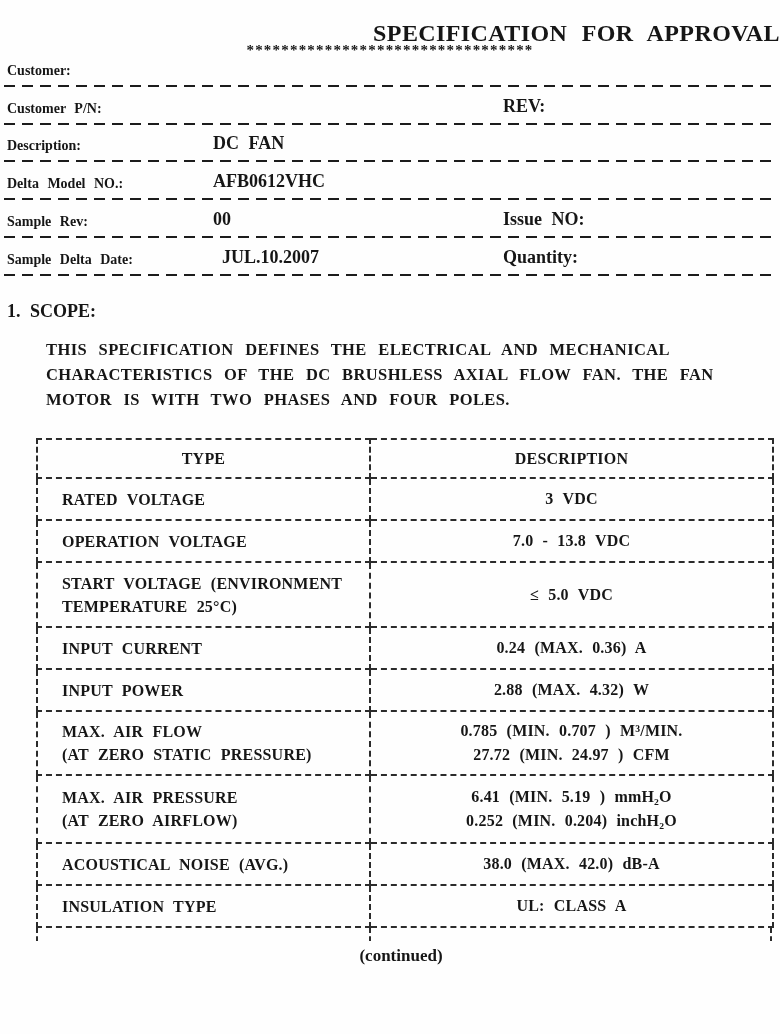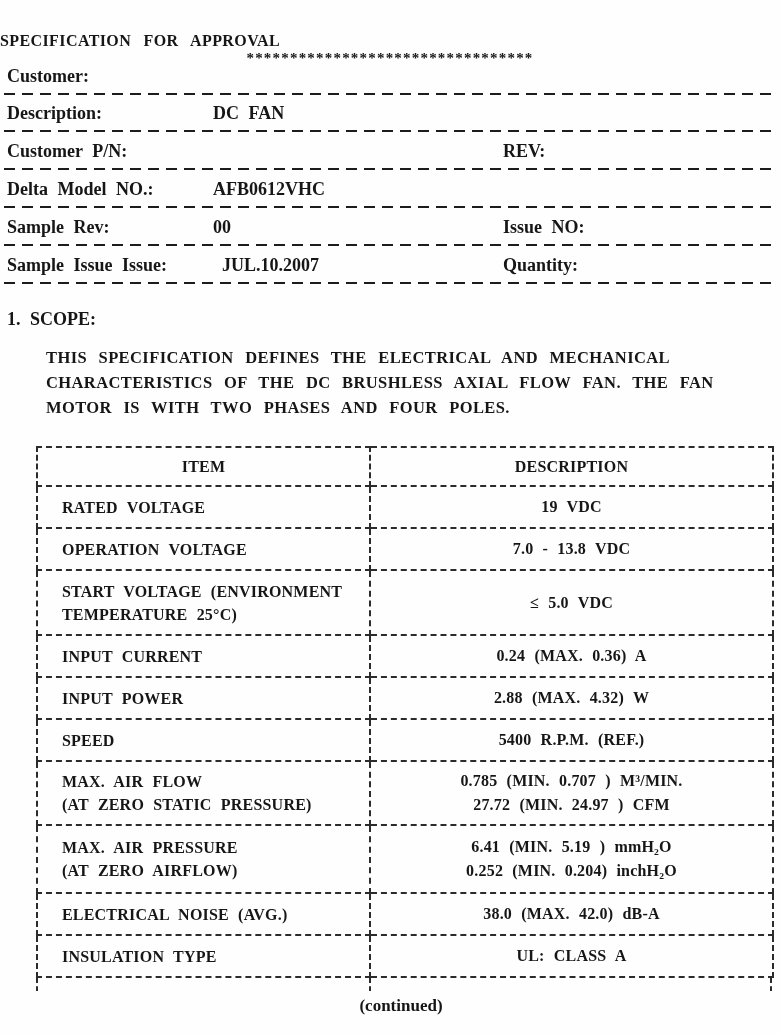"SPECIFICATION FOR APPROVAL" .doc-title { font-size: 16px -> 24px; padding-top: 30px -> 22px; text-align: left -> right }
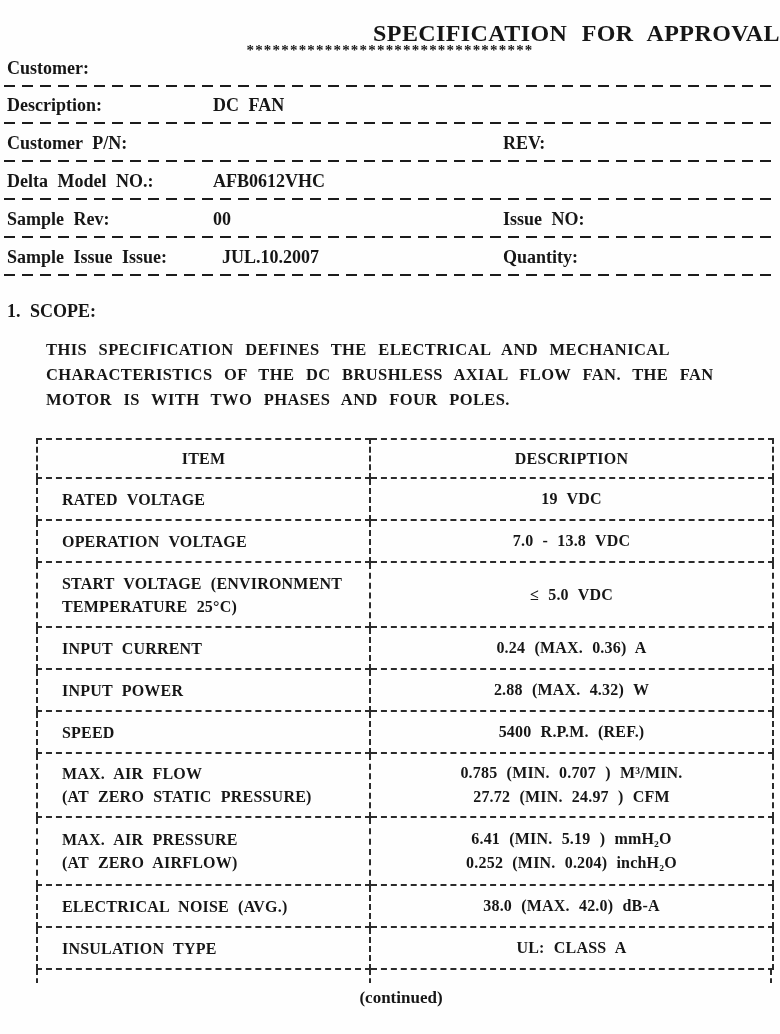"Customer:" .frow .lab { font-size: 18px -> 14px }
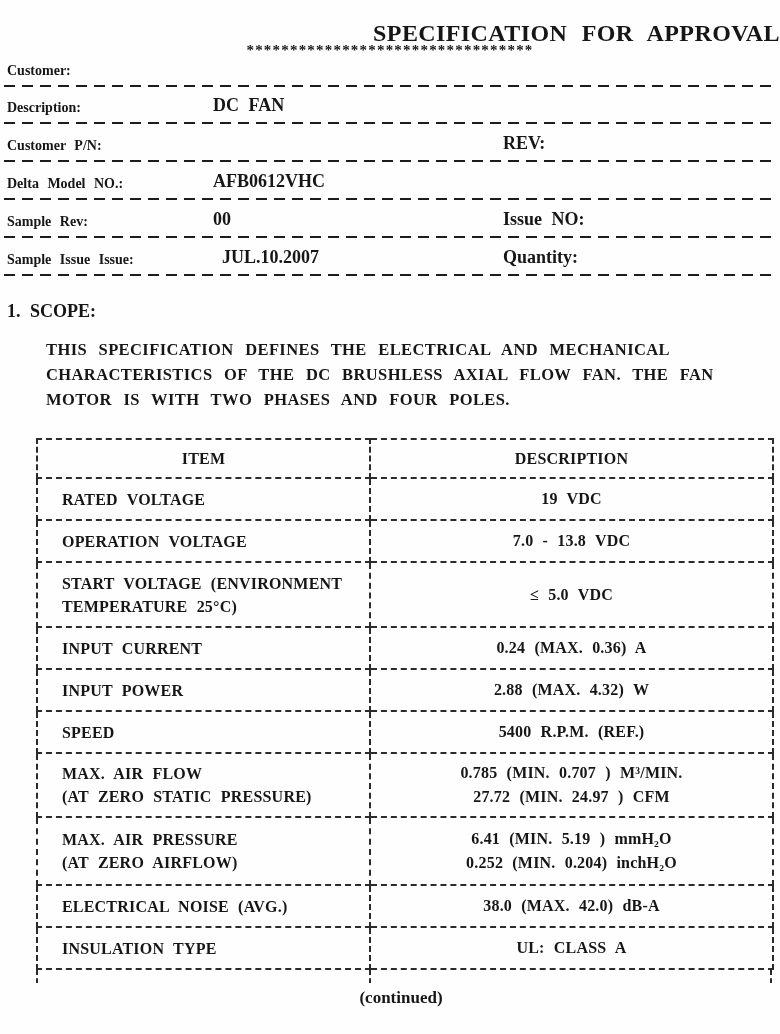"Description:" div.frow { order: before "Customer P/N:" -> after "Customer P/N:" }
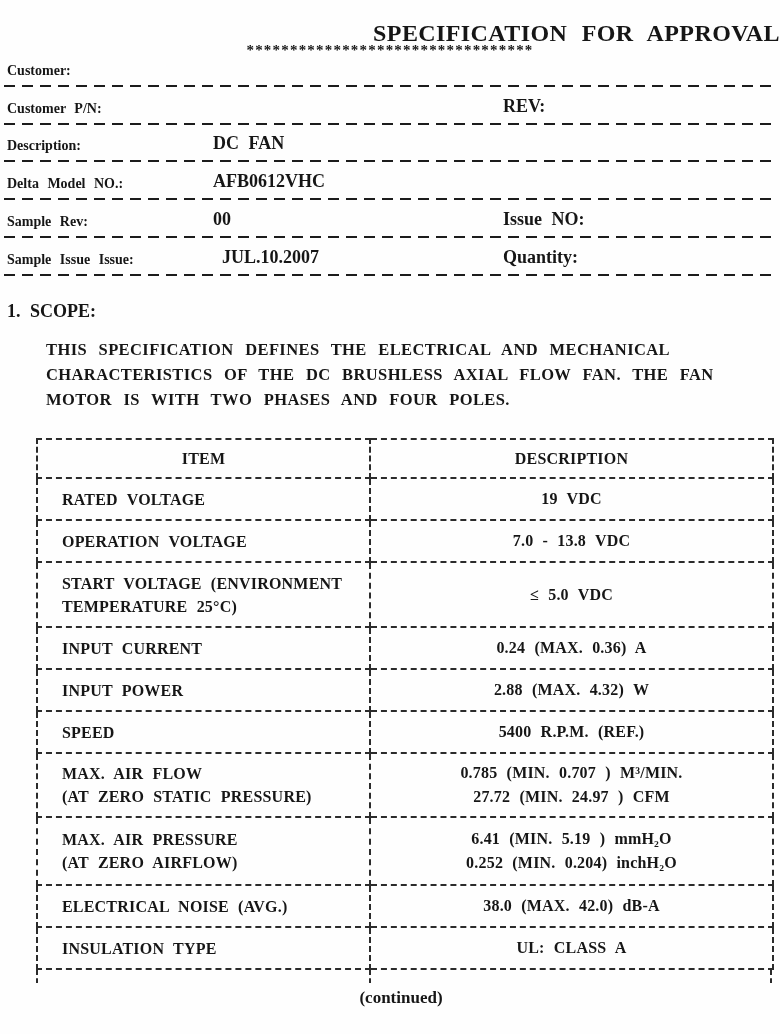"Sample Issue Issue:" span.lab { text: Issue Issue -> Delta Date }
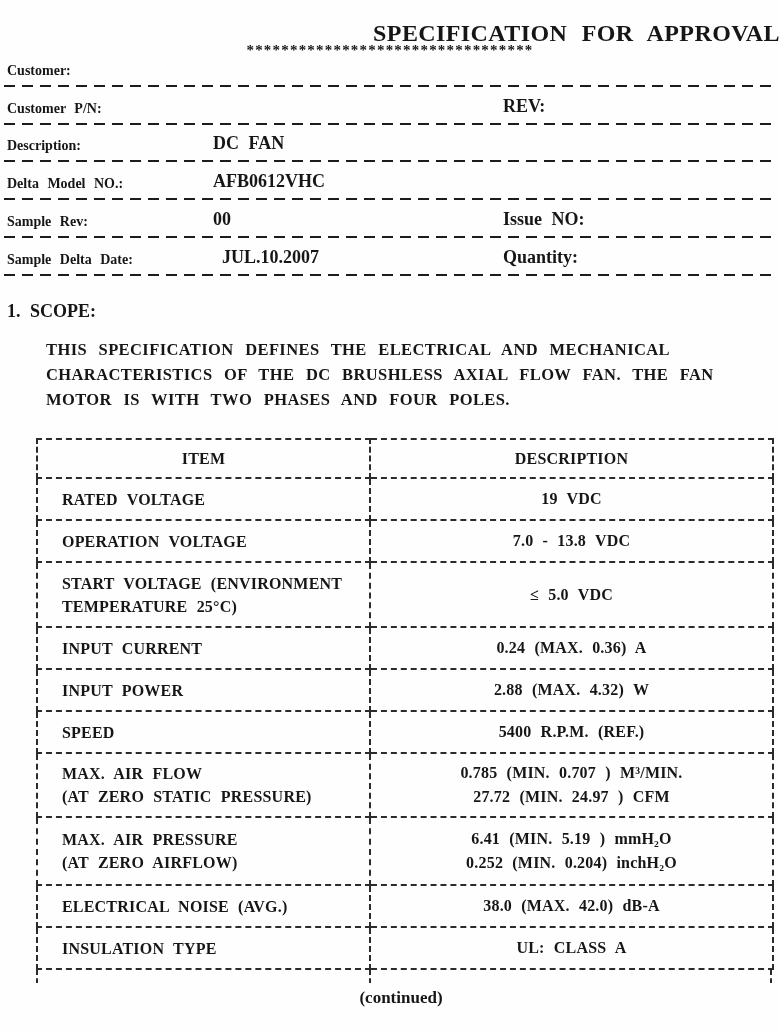"ITEM" th { text: ITEM -> TYPE }
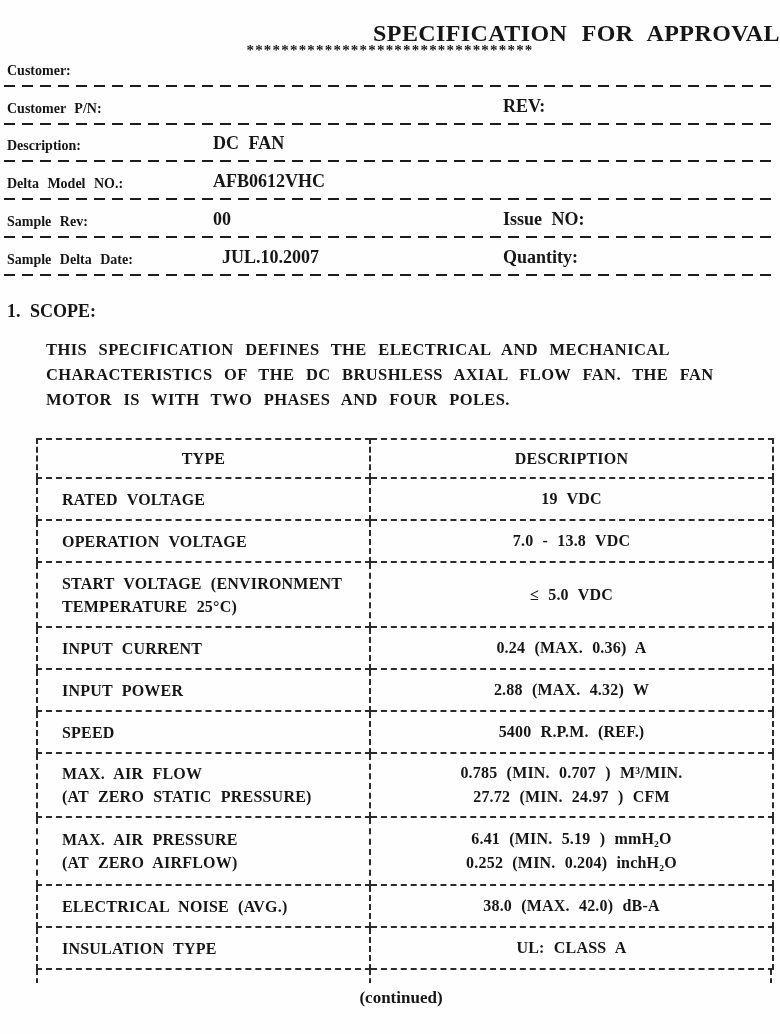"19 VDC" td.desc { text: 19 -> 3 }
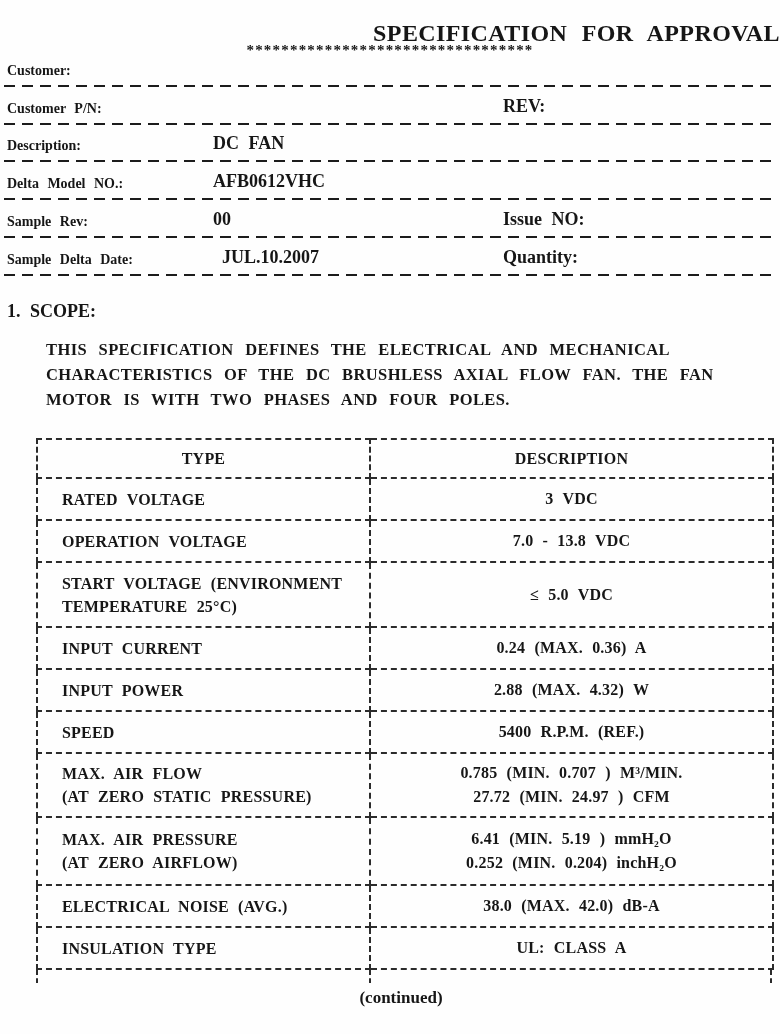"SPEED" tr.h40 { html: <tr> <td>SPEED</td> <td>5400 R.P.M. (REF.)</td> </tr> -> none }
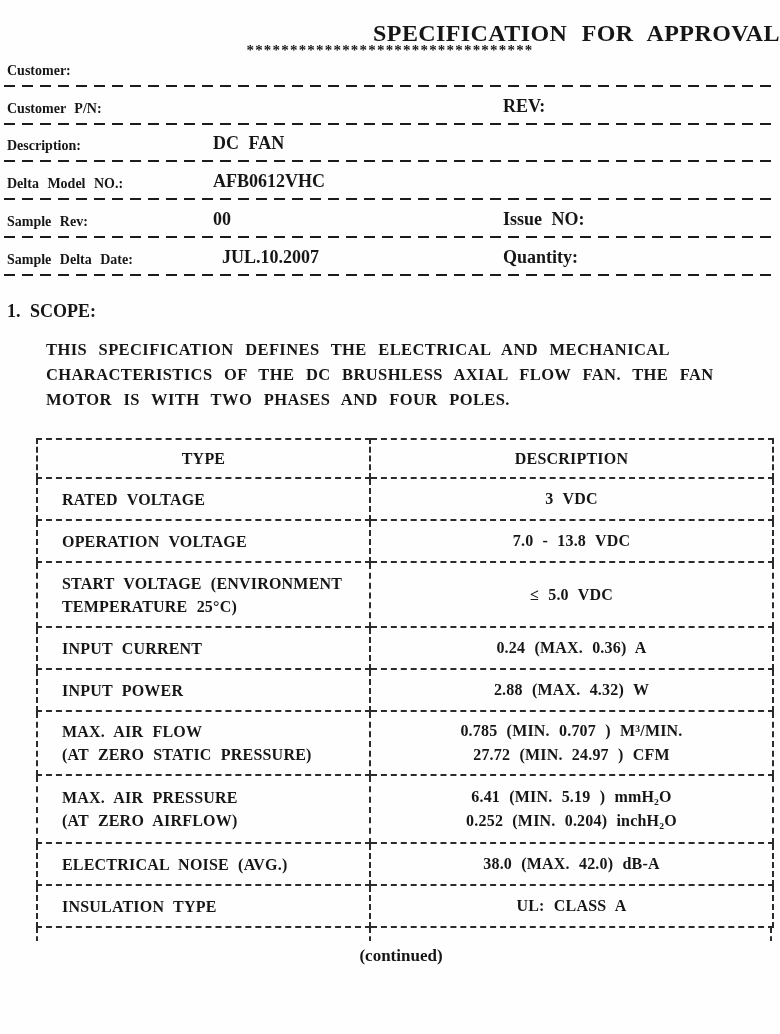"ELECTRICAL NOISE (AVG.)" td.item { text: ELECTRICAL -> ACOUSTICAL }
